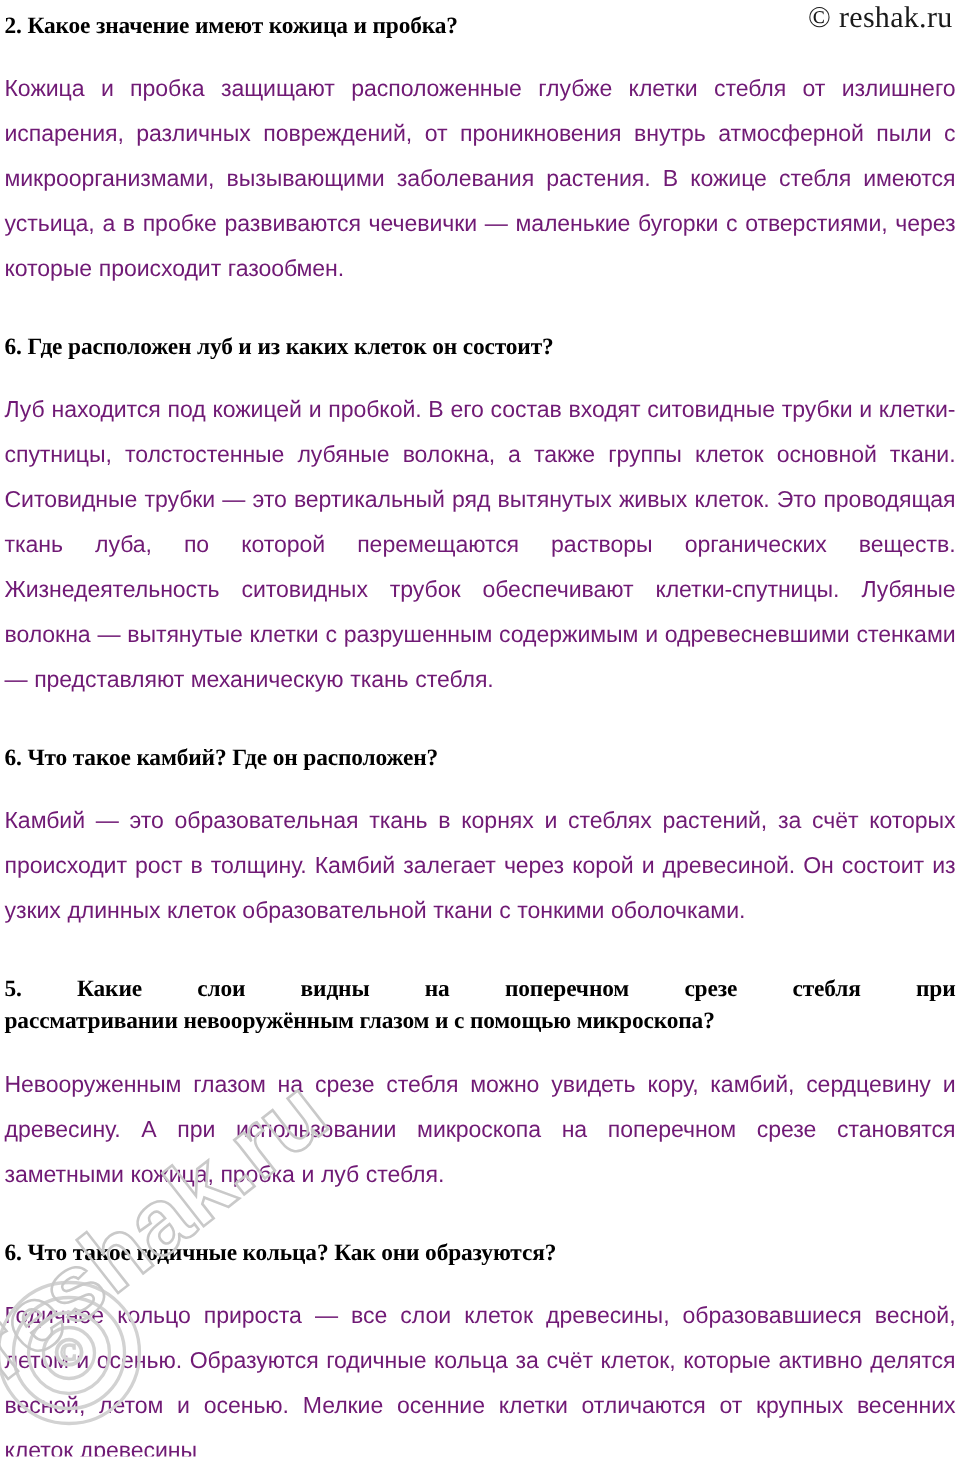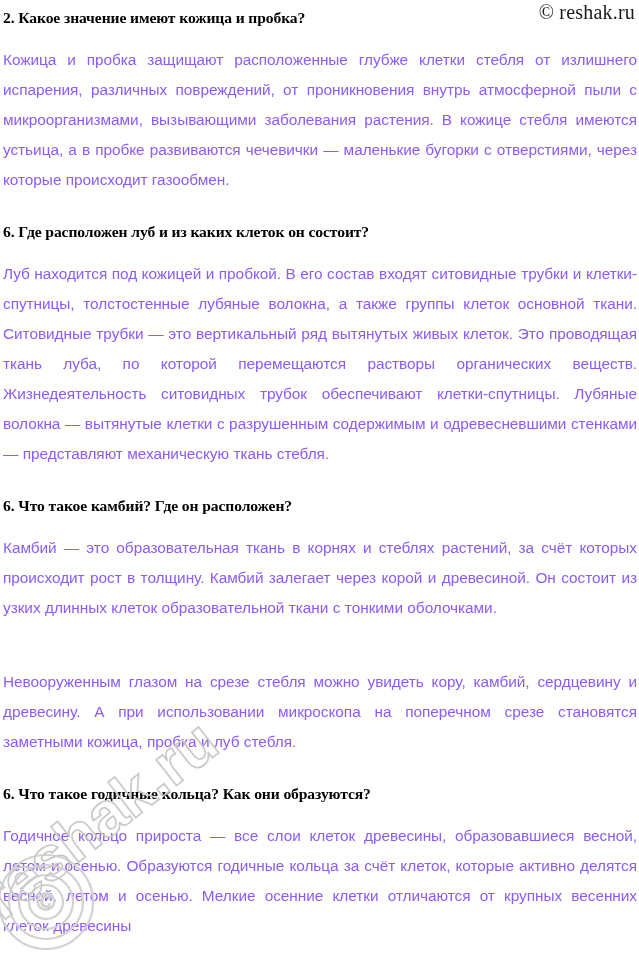"Кожица и пробка защищают расположенные" p.body { color: #8b5cf6 -> #701a75 }
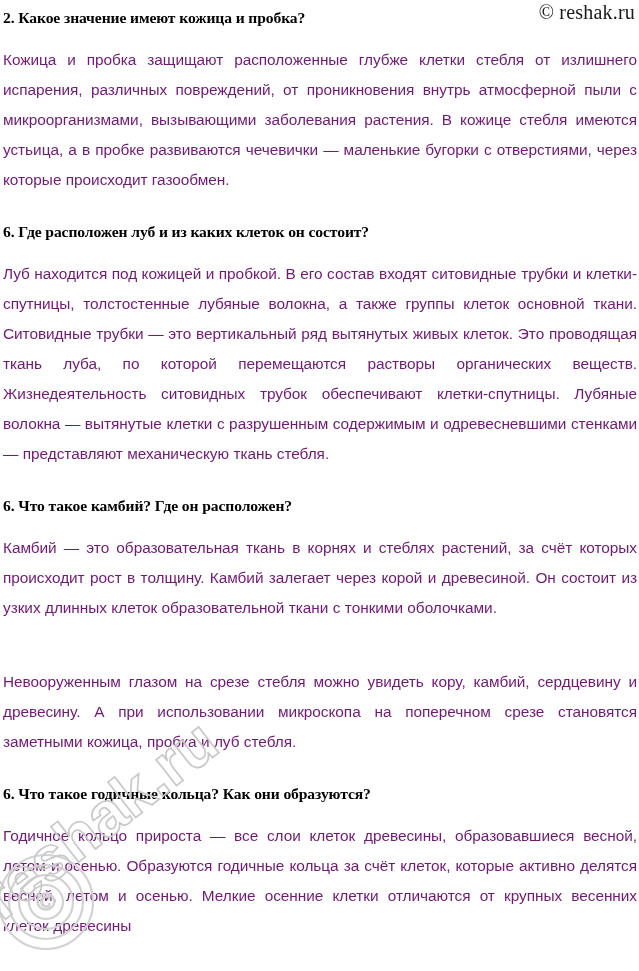"5. Какие слои видны на" h2.q { html: none -> <h2> <span>5. Какие слои видны на поперечном срезе стебля при</span> <span>рассматривании невооружённым глазом и с помощью микроскопа?</span> </h2> }
